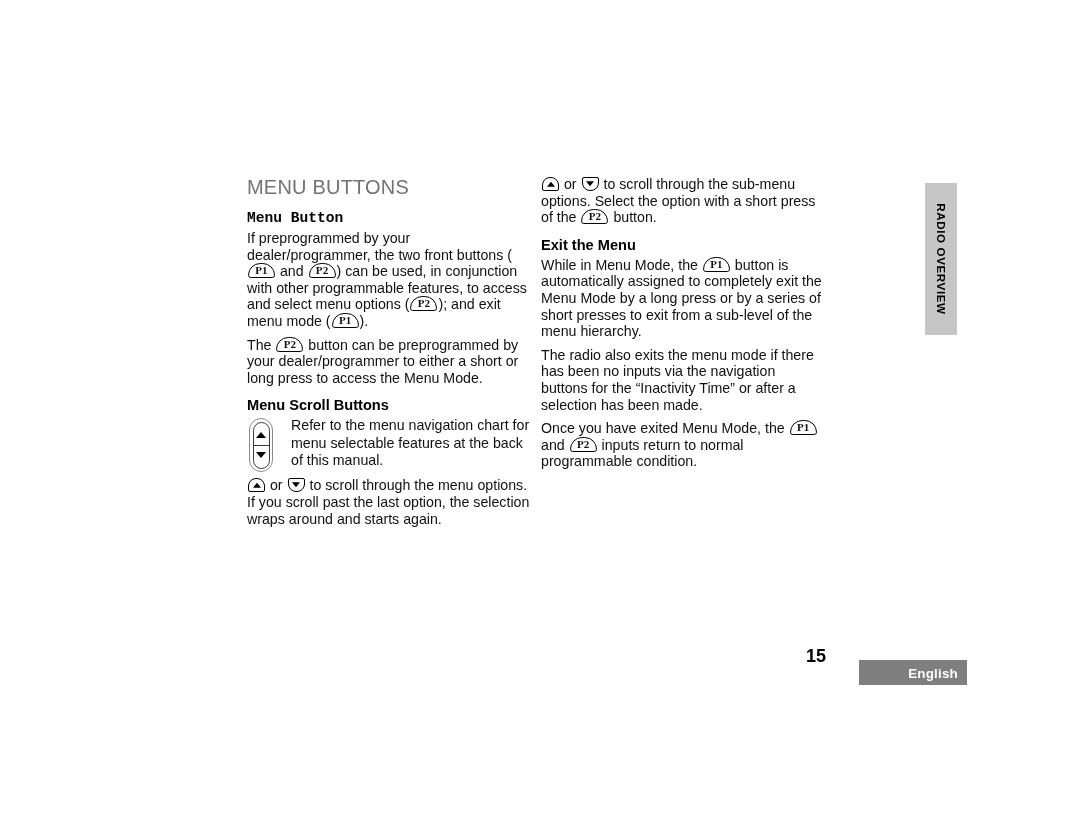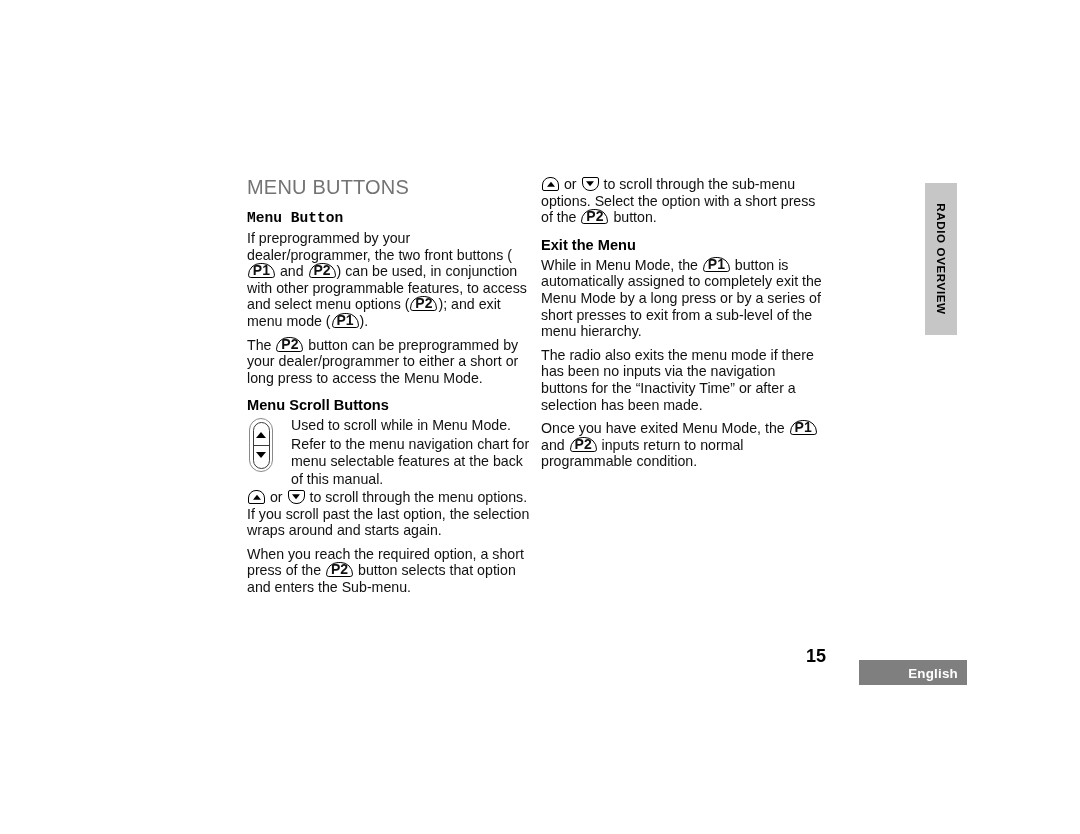"P2" .ic-pbtn { font-family: none -> Liberation Serif, serif; font-size: 14px -> 11px }
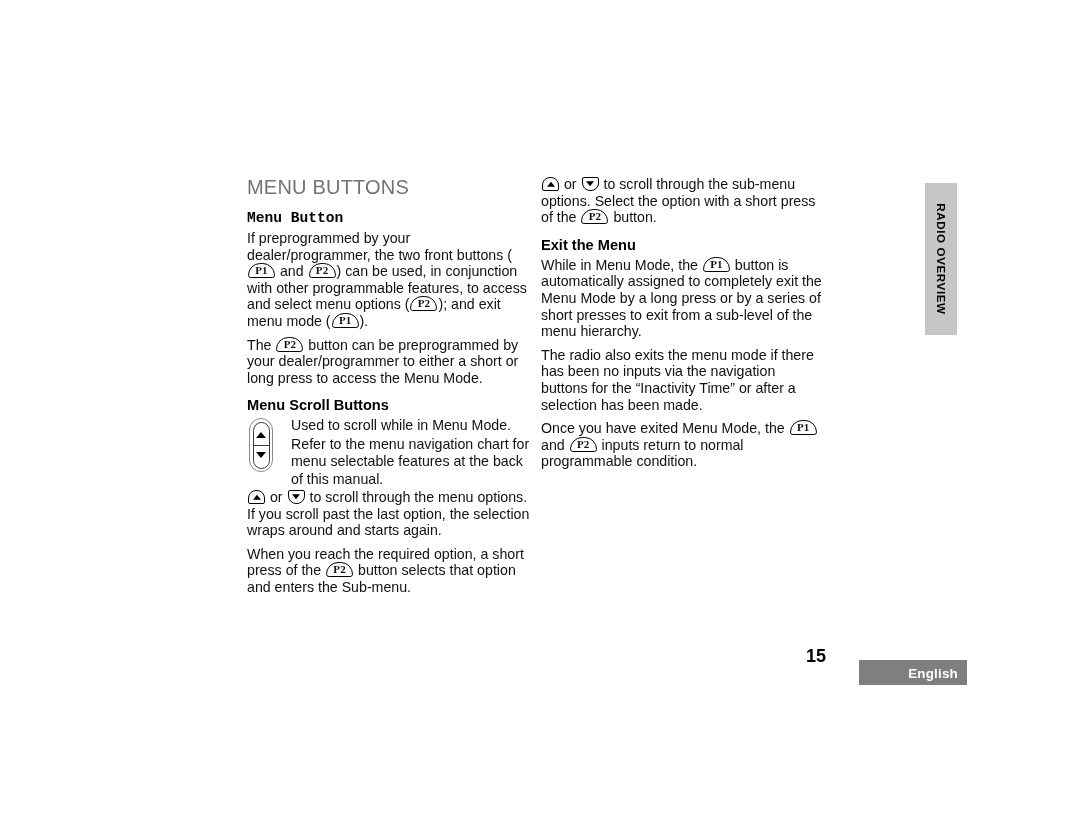"Used to scroll while in" p { html: <p>Used to scroll while in Menu Mode.</p> -> none }
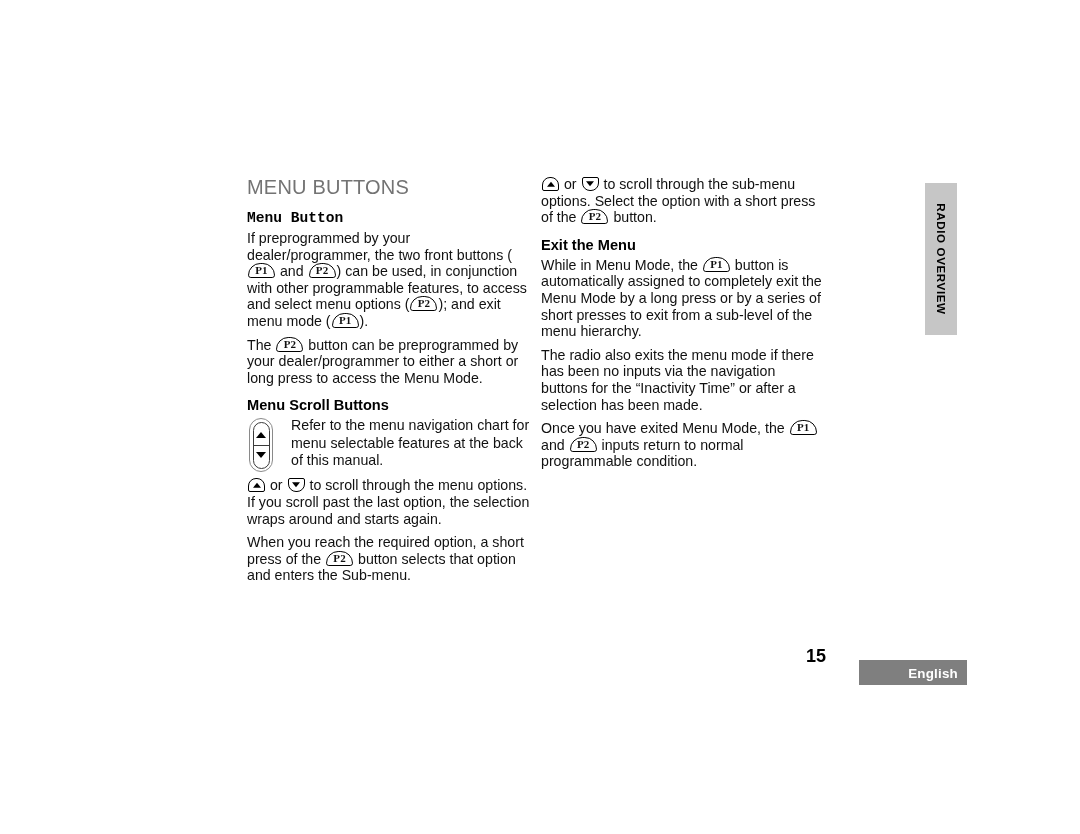"When you reach the required" p.para { html: <p><span>When you reach the required option, a short press of the </span><span>P2</span><span> button selects that option and enters the Sub-menu.</span></p> -> none }
